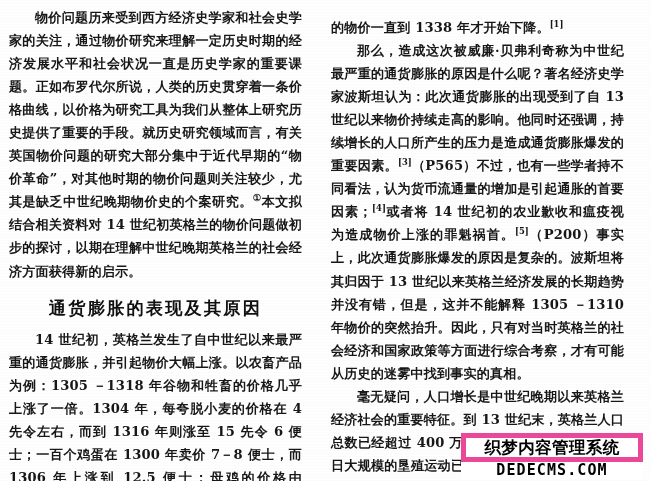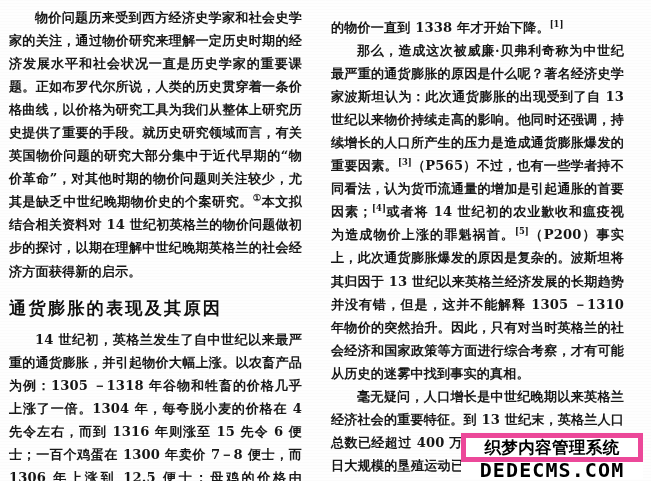"通货膨胀的表现及其原因" h2.section-title { text-align: left -> center }
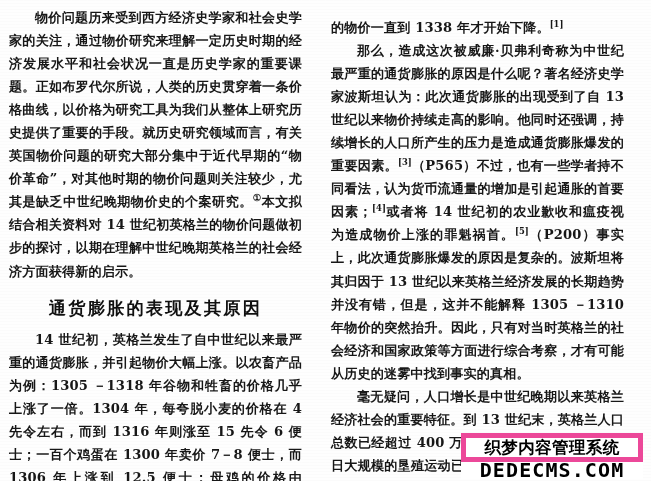"DEDECMS.COM" .wm-line2 { font-size: 20px -> 15px }
